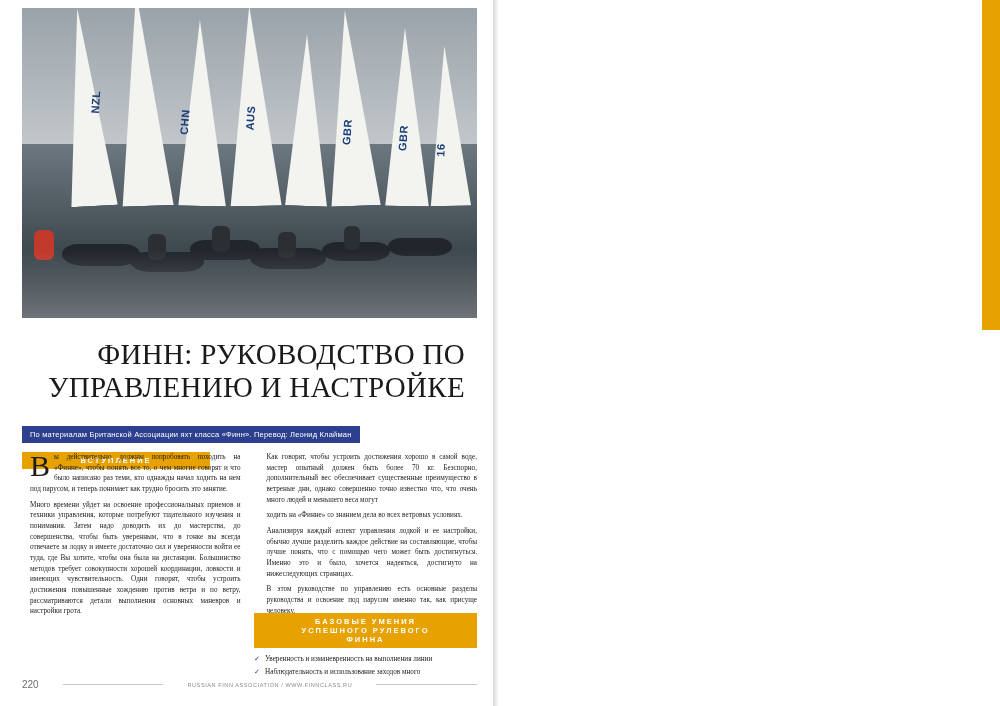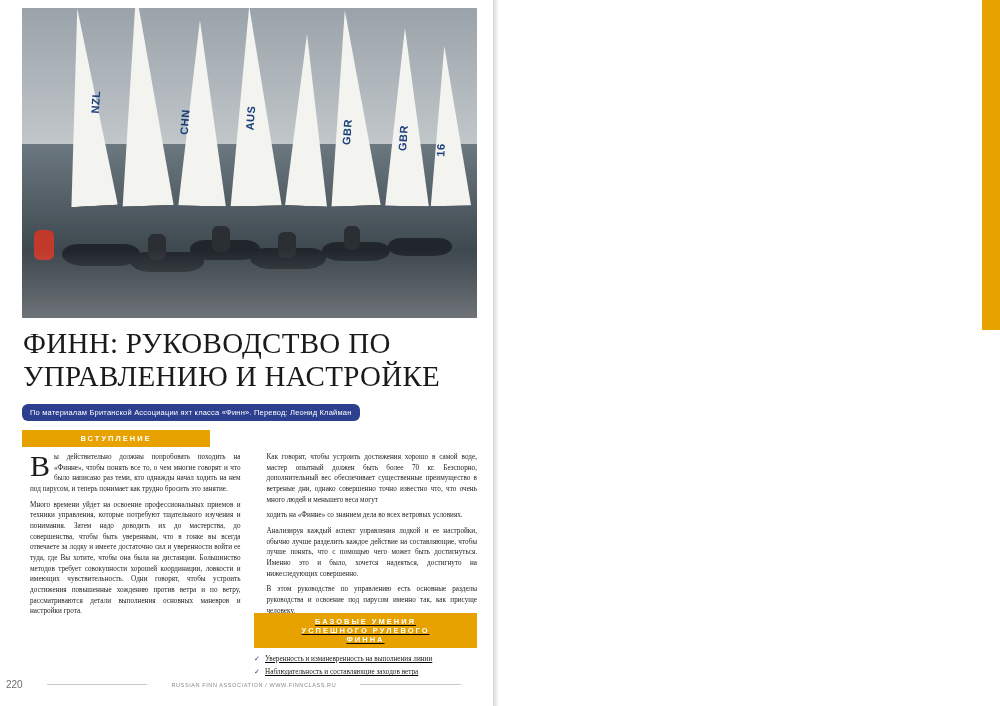"ФИНН: РУКОВОДСТВО ПО УПРАВЛЕНИЮ И" .title-block h1 { margin: 1px -> 12px; text-align: none -> right }
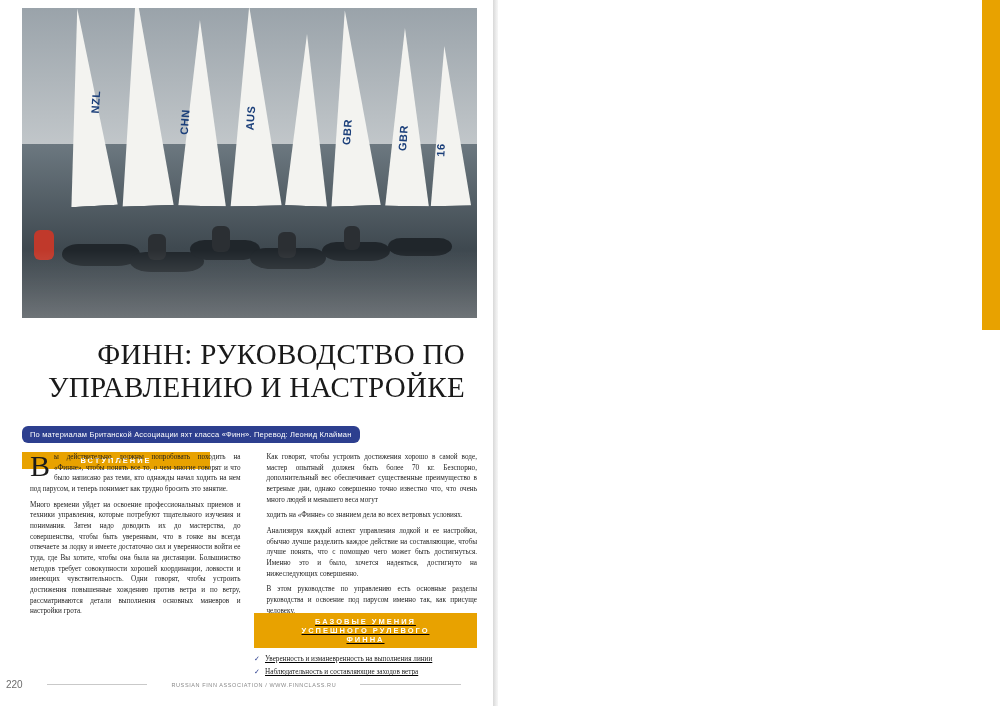"По материалам Британской Ассоциации яхт" .byline { border-radius: 6px -> none }
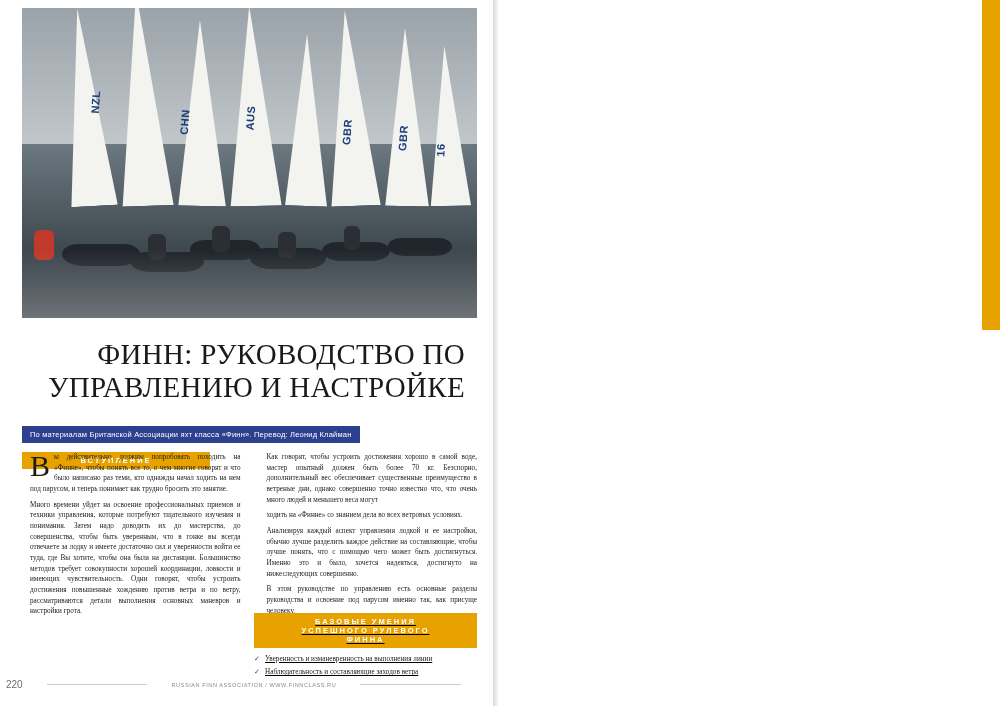"Анализируя каждый аспект управления" p { text: совершенно -> страницах }
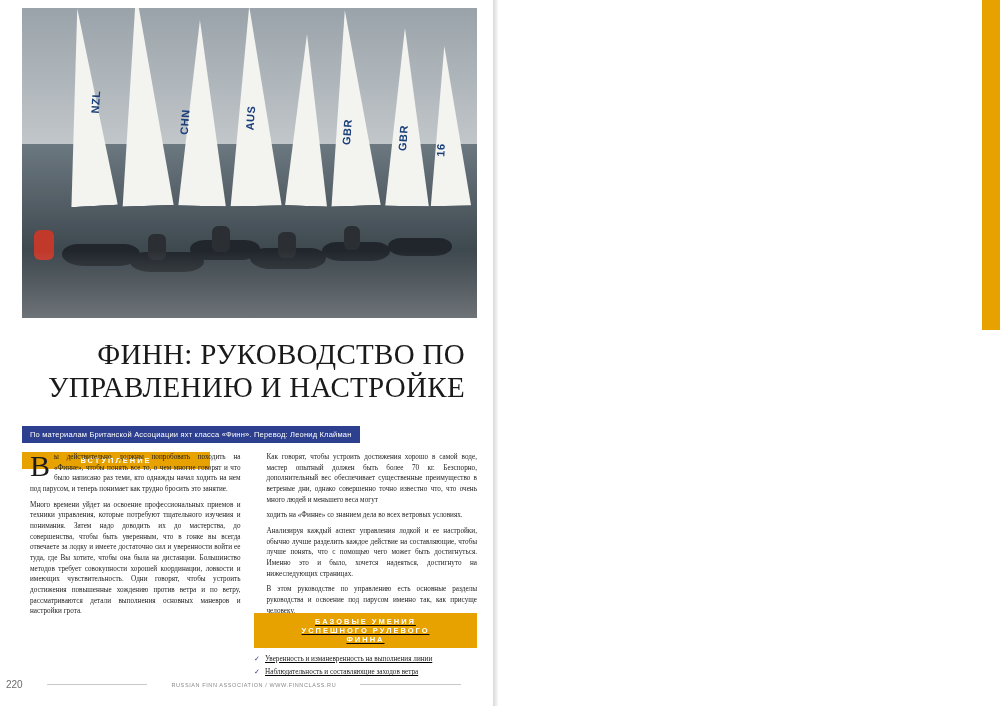"БАЗОВЫЕ УМЕНИЯ УСПЕШНОГО РУЛЕВОГО ФИННА" div { text-decoration: underline -> none }
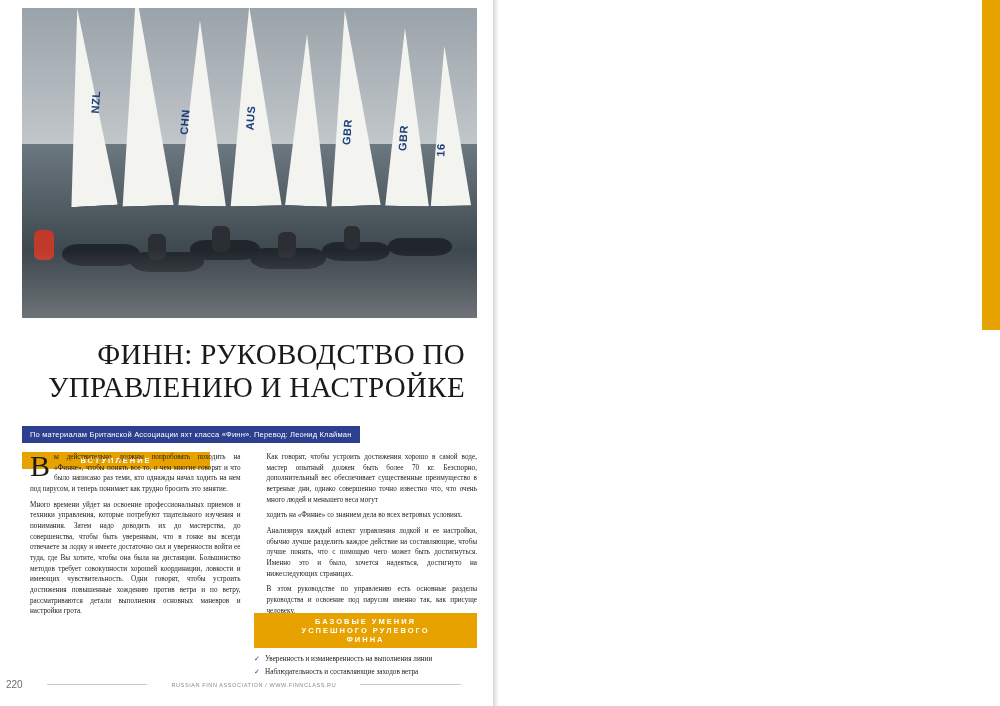"Наблюдательность и составляющие заходов" li { text: составляющие заходов ветра -> использование заходов много }
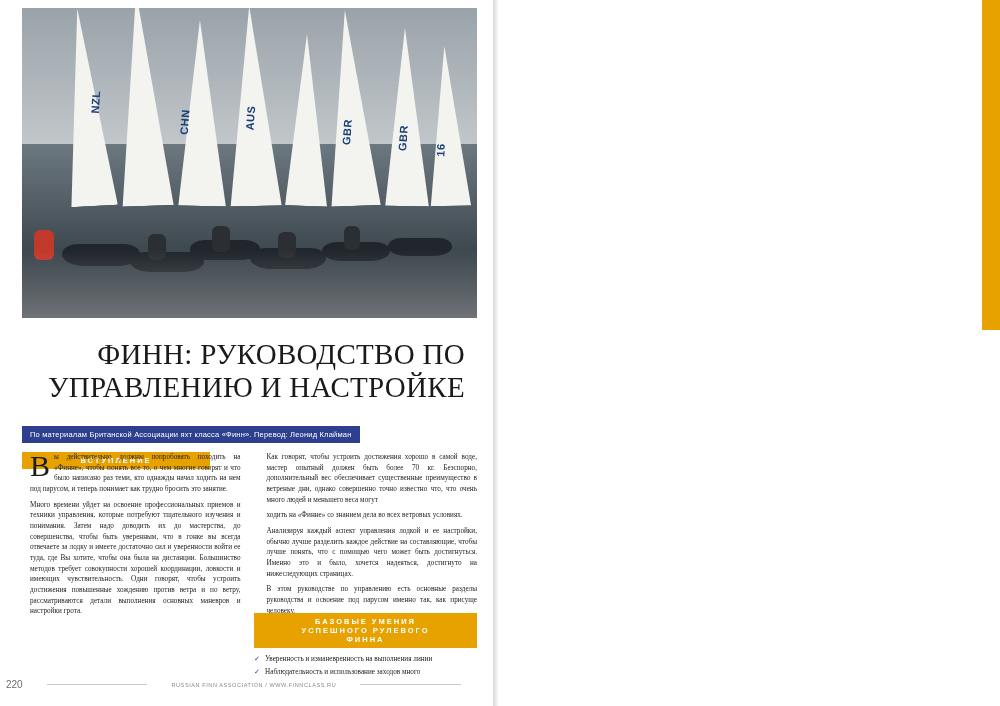"220" .page-foot { left: 6px -> 22px }
